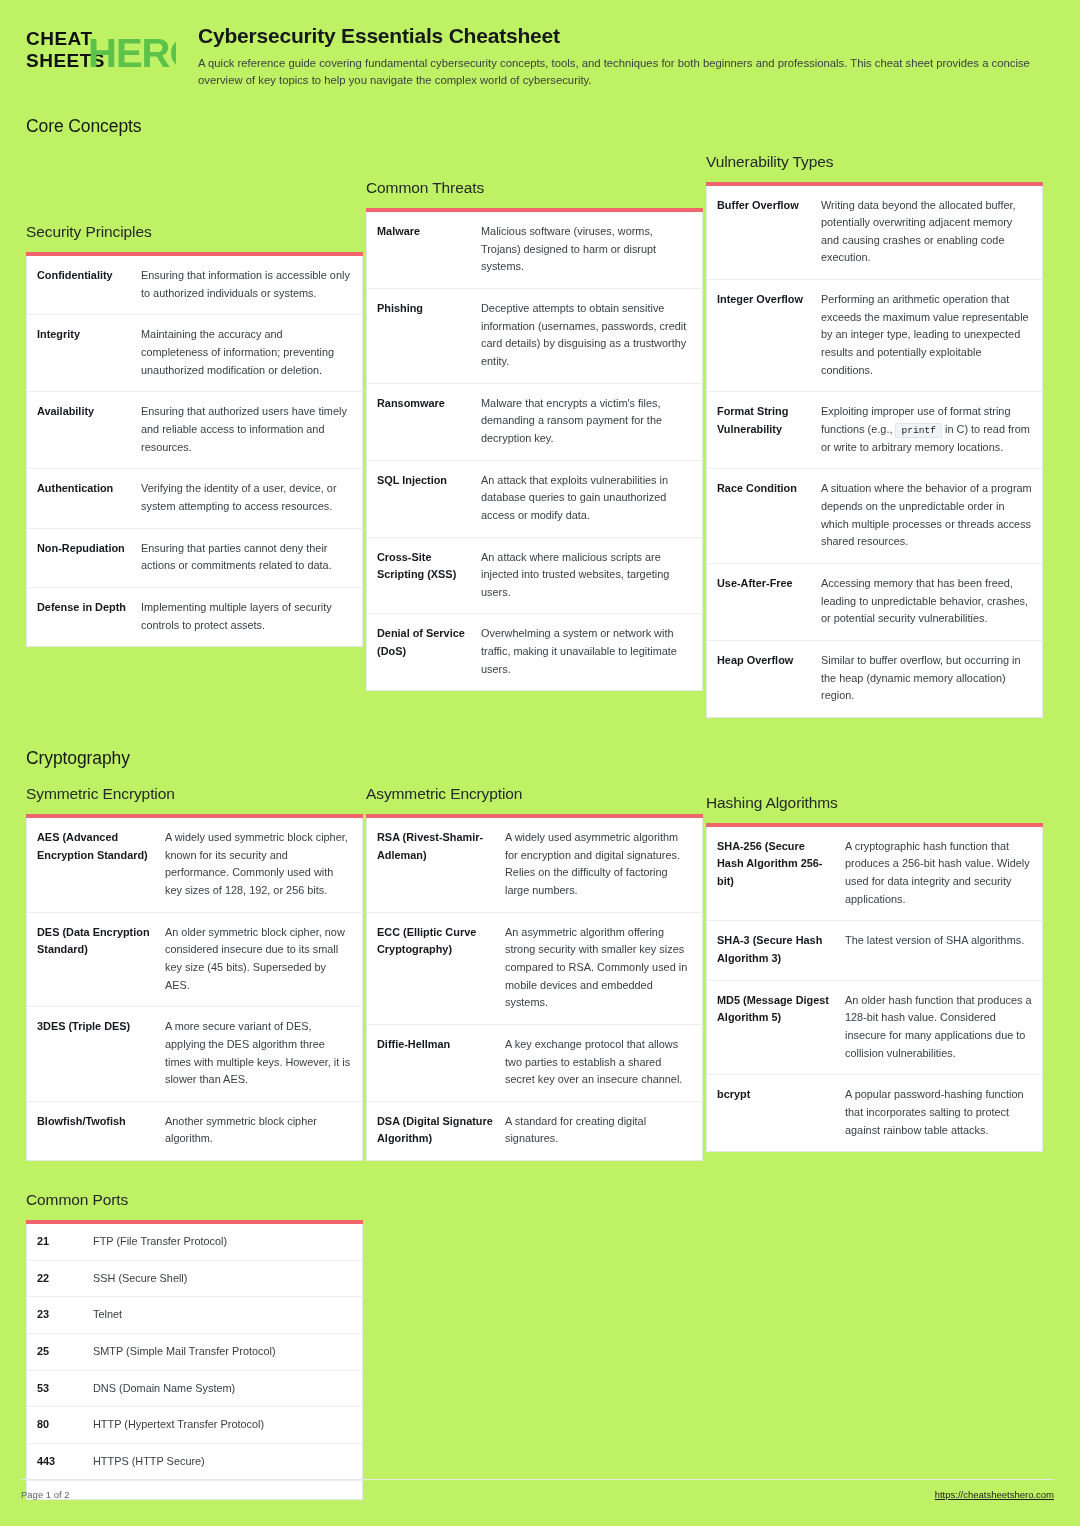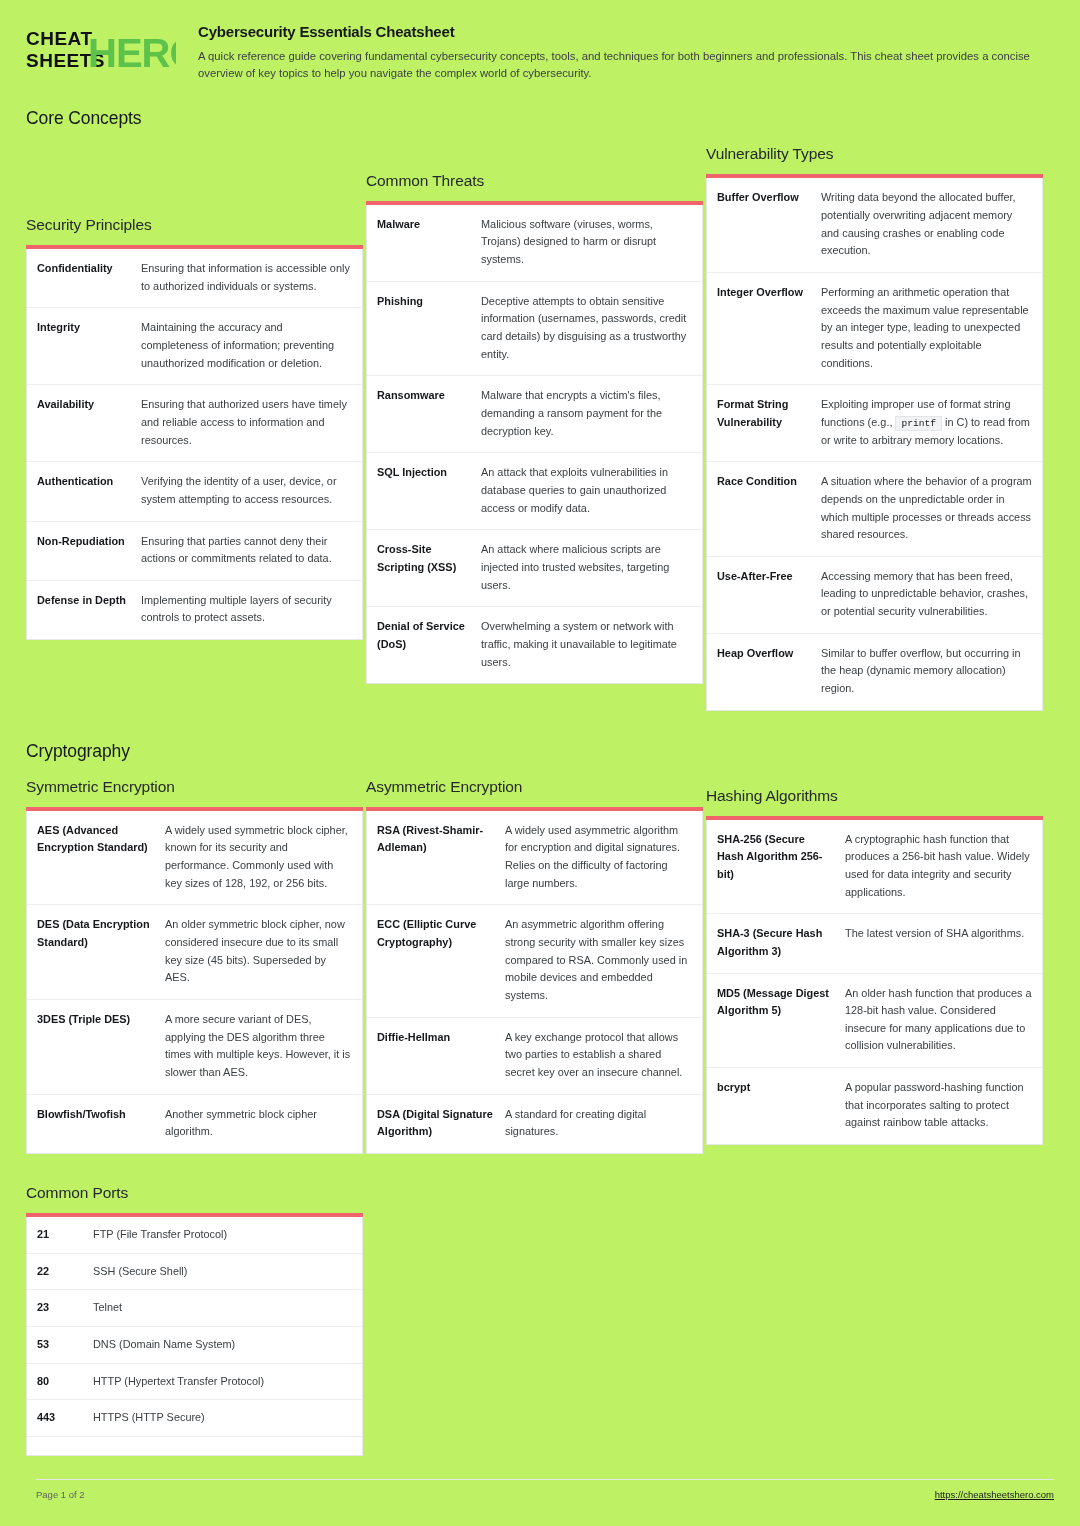"Cybersecurity Essentials Cheatsheet" .doc-title { font-size: 15px -> 21px }
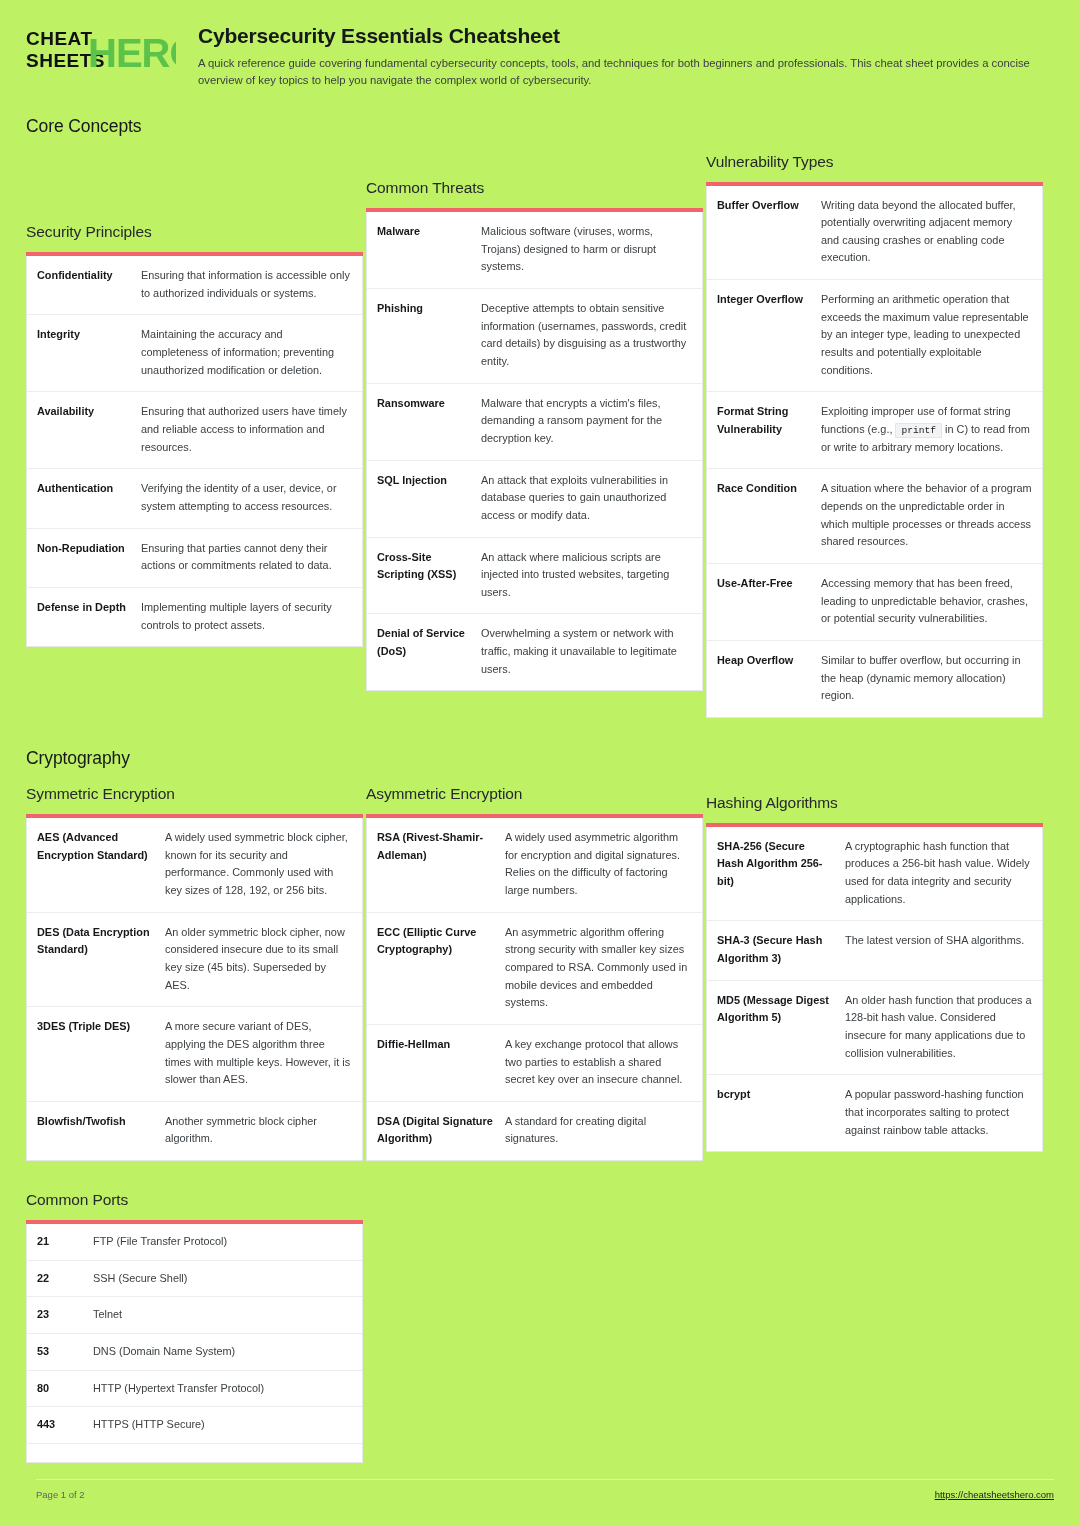"25" div.row { html: none -> <div> <div>25</div> <div>SMTP (Simple Mail Transfer Protocol)</div> </div> }
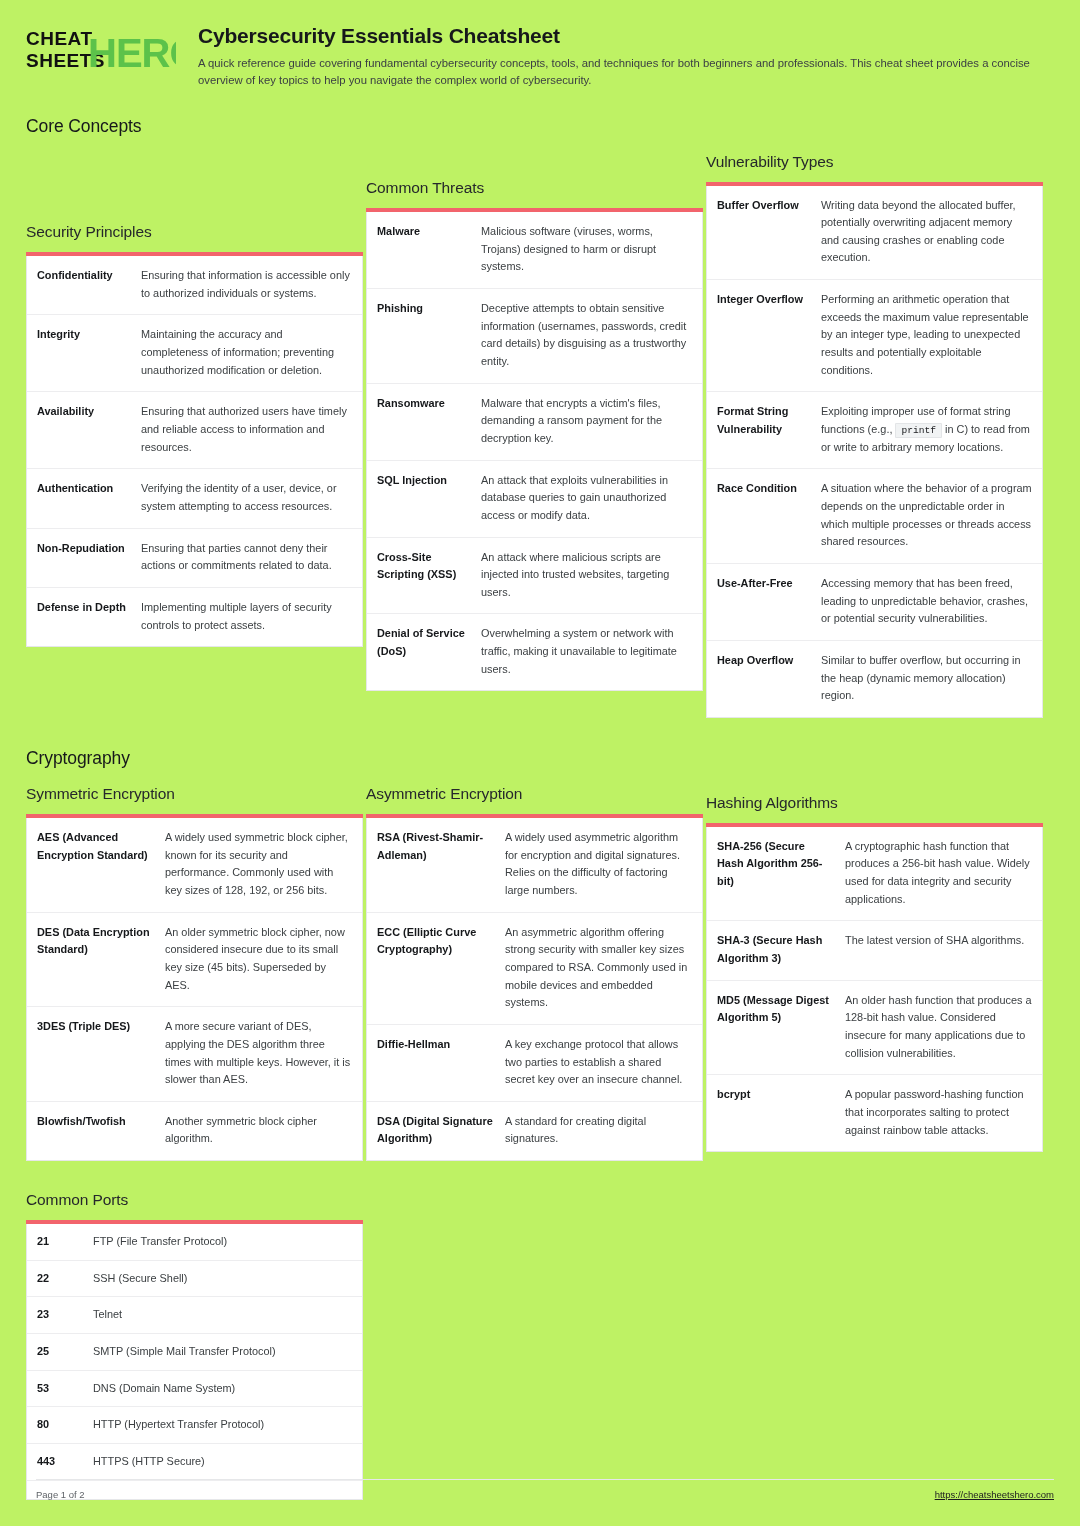"Page 1 of 2" .footer { left: 36px -> 21px }
